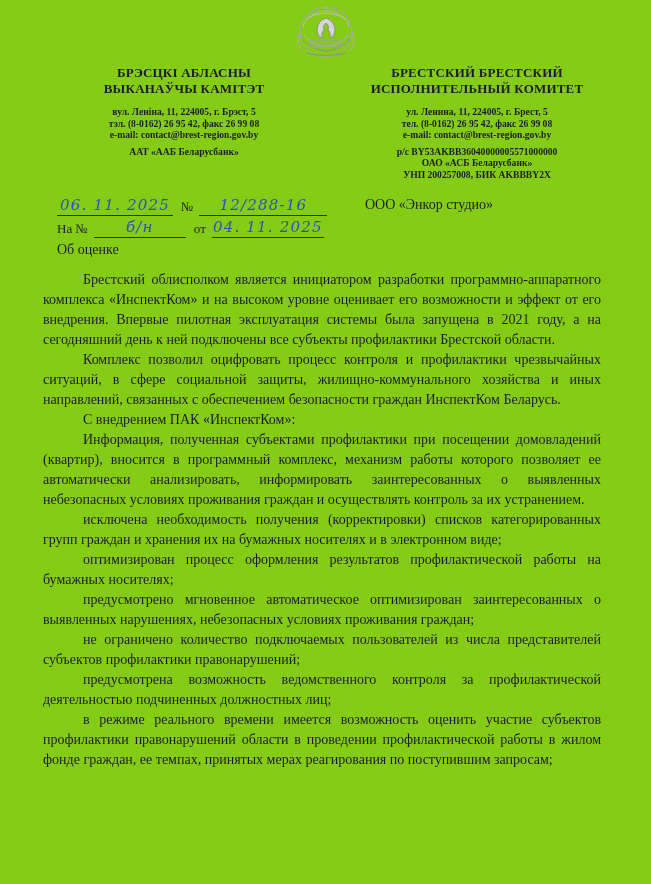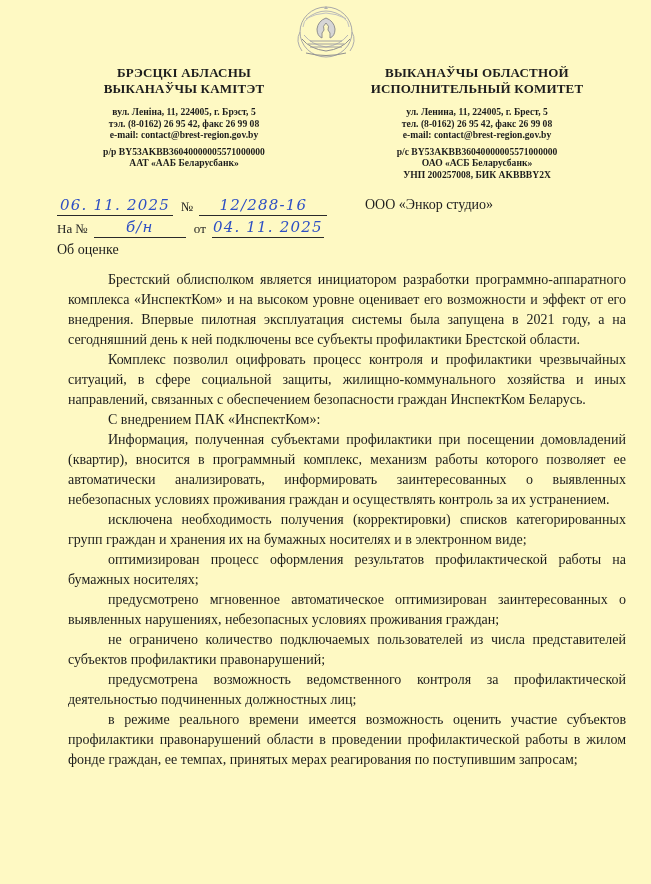"БРЭСЦКІ АБЛАСНЫ" .page { background: #fef9c3 -> #84cc16 }
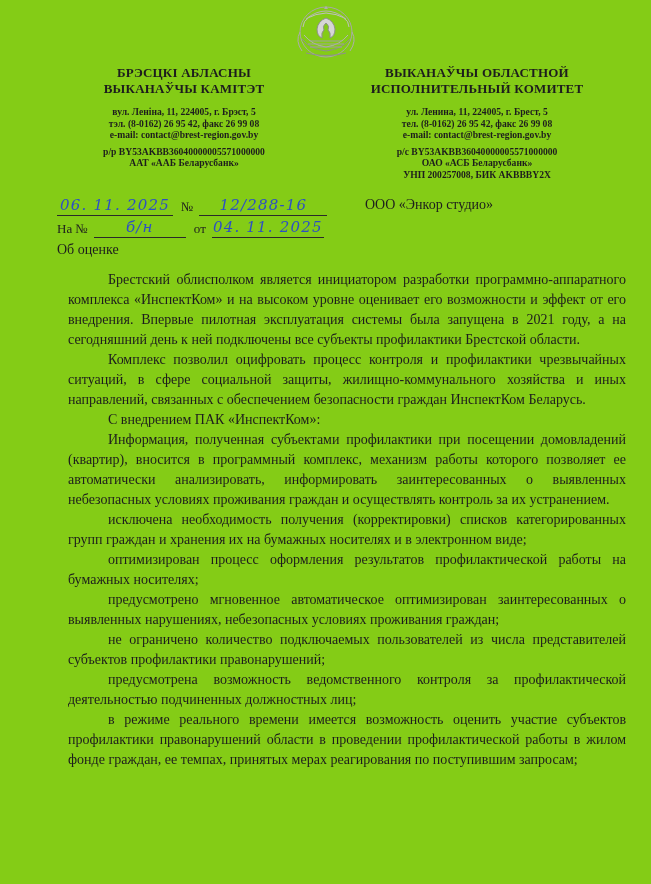"ВЫКАНАЎЧЫ ОБЛАСТНОЙ" div { text: ВЫКАНАЎЧЫ ОБЛАСТНОЙ -> БРЕСТСКИЙ БРЕСТСКИЙ }
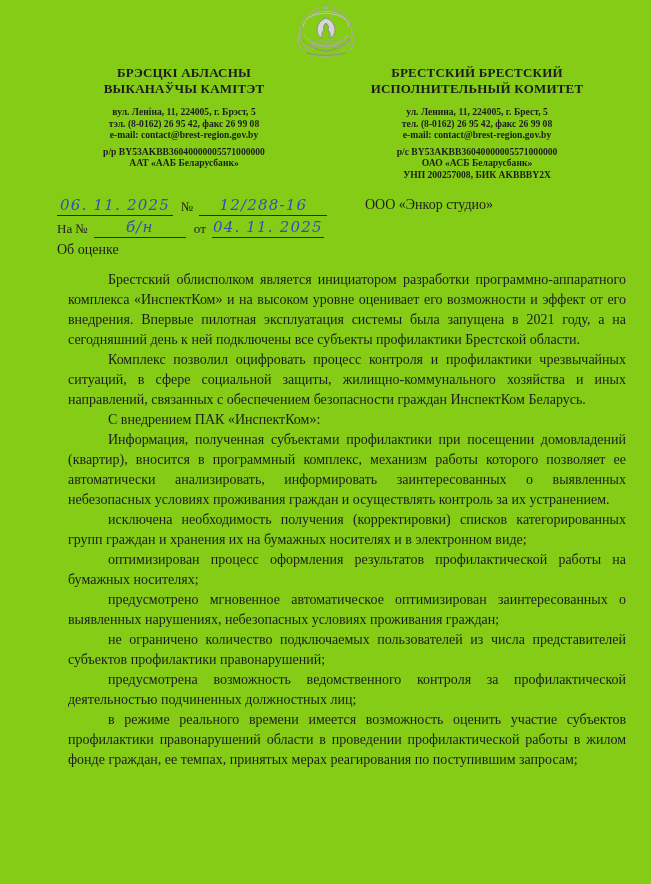"р/р BY53AKBB36040000005571000000" div { html: <div>р/р BY53AKBB36040000005571000000</div> -> none }
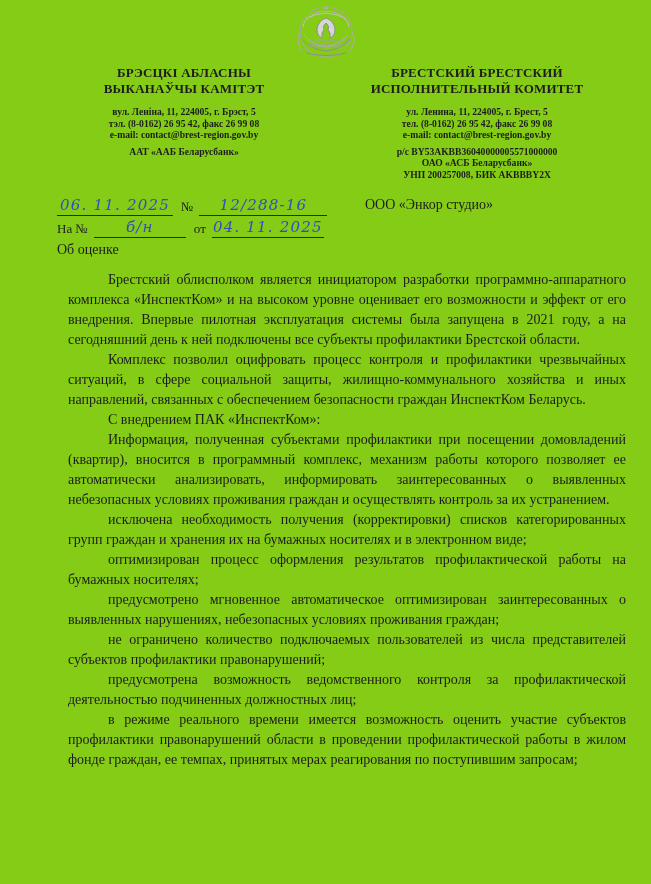"Брестский облисполком является" .body-text { margin: 12px 36px 0 68px -> 12px 36px 0 43px }
